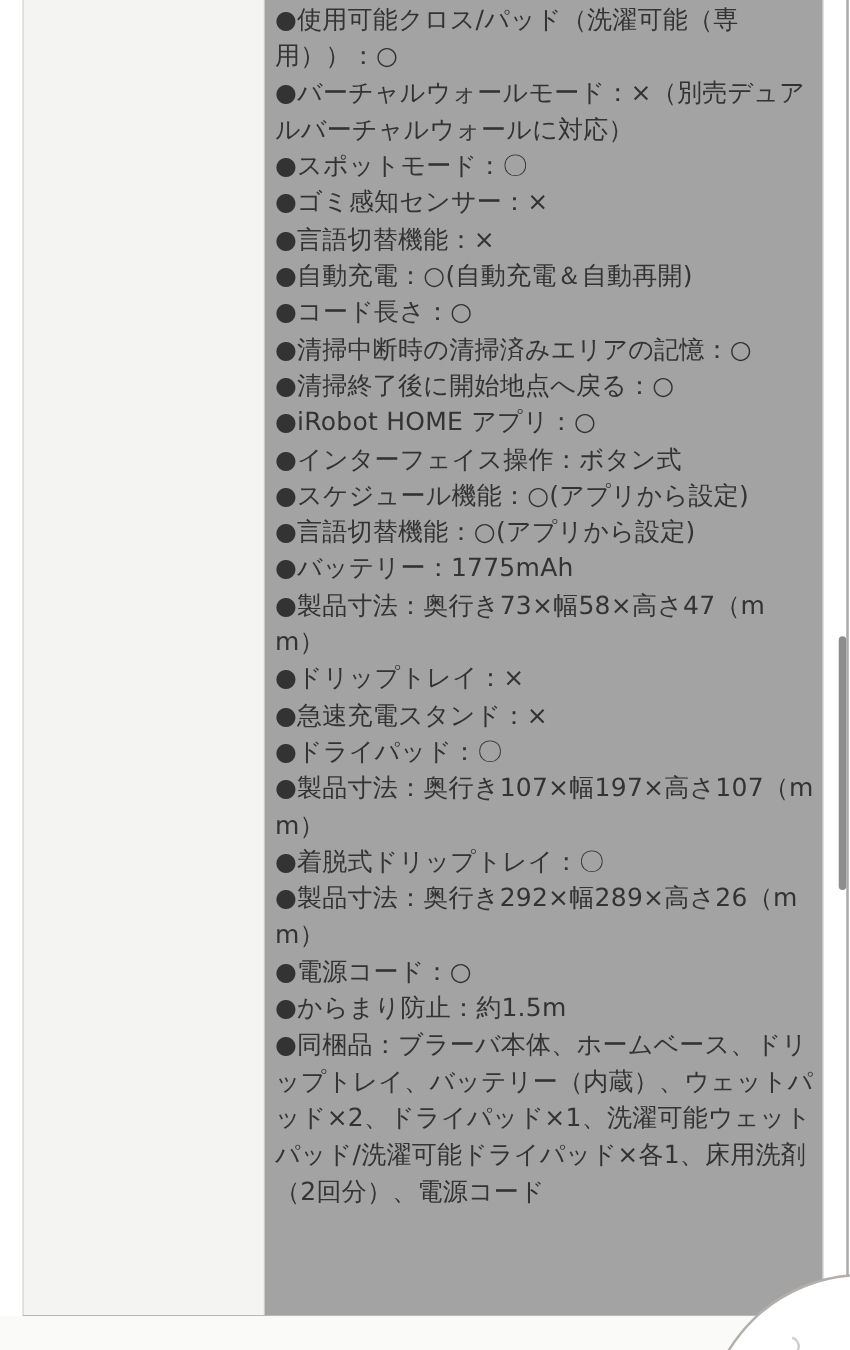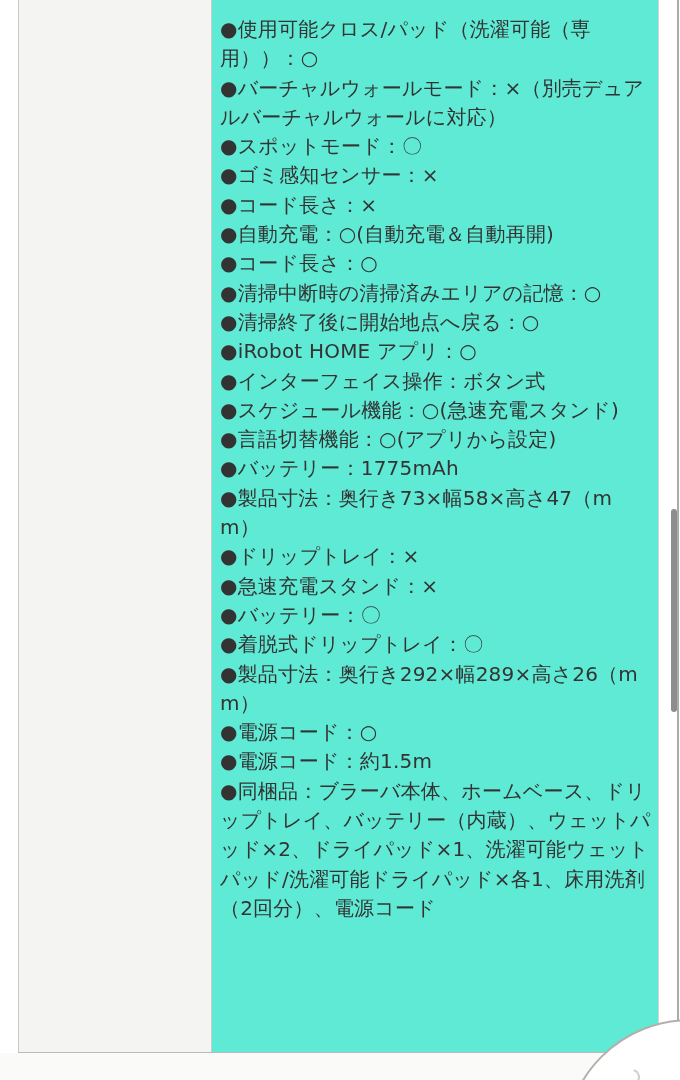"●使用可能クロス/パッド（洗濯可能（専用））：○" .spec-value-cell { background: #5eead4 -> #a3a3a3; padding: 15px 7px 8px 8px -> 1px 7px 8px 8px }
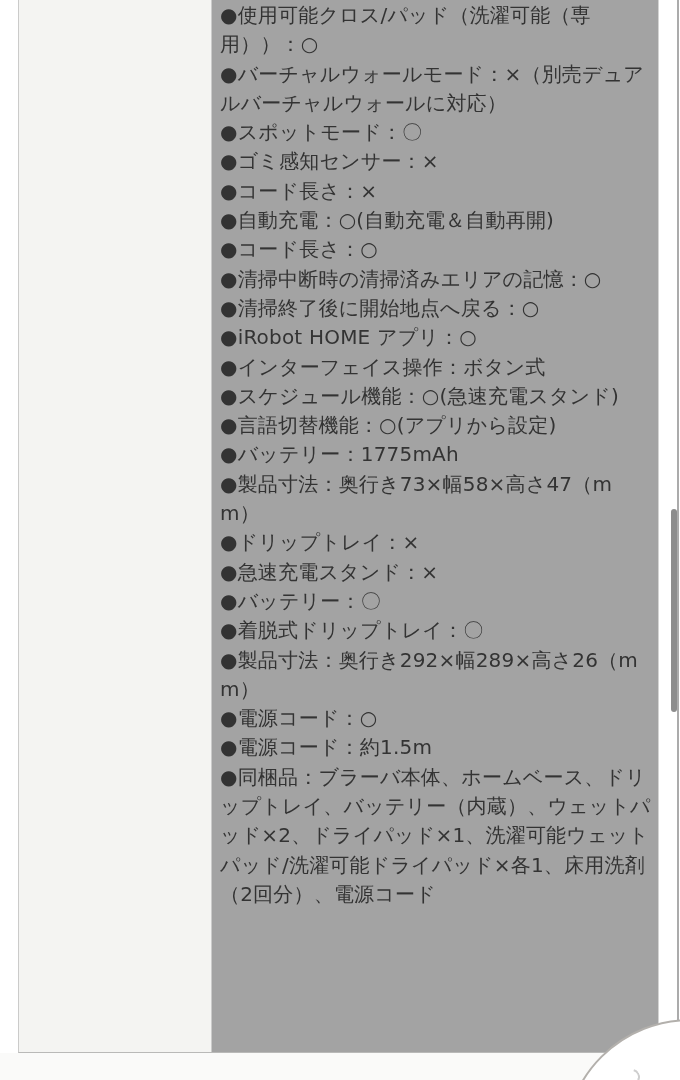"●コード長さ：×" div.spec-item { text: コード長さ -> 言語切替機能 }
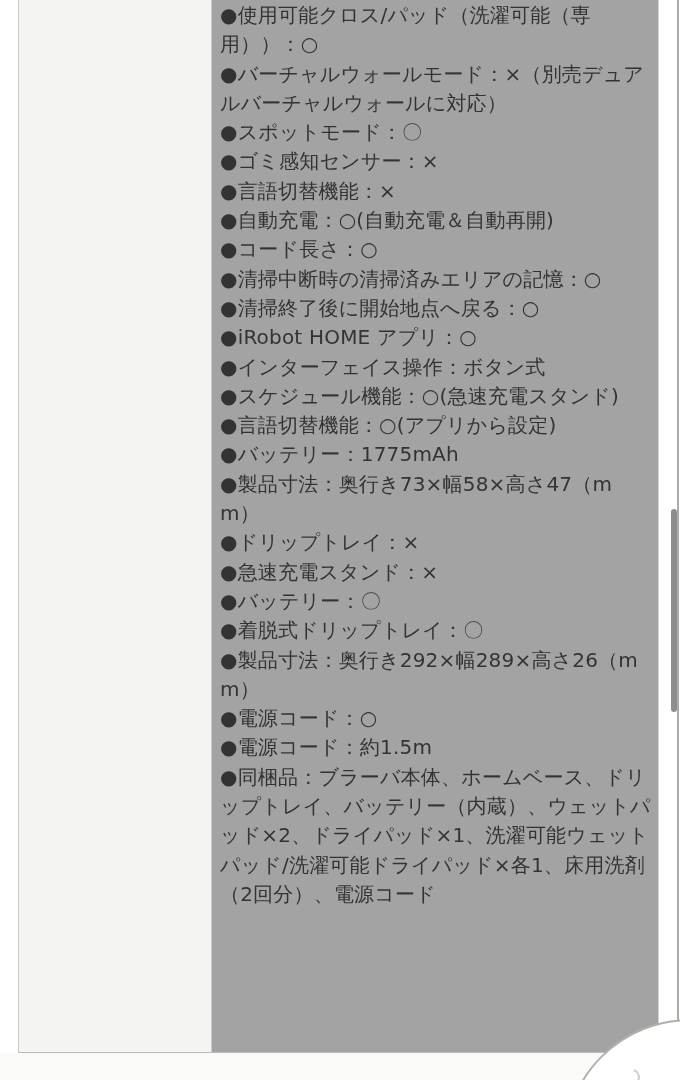"●スケジュール機能：○(急速充電スタンド)" div.spec-item { text: 急速充電スタンド -> アプリから設定 }
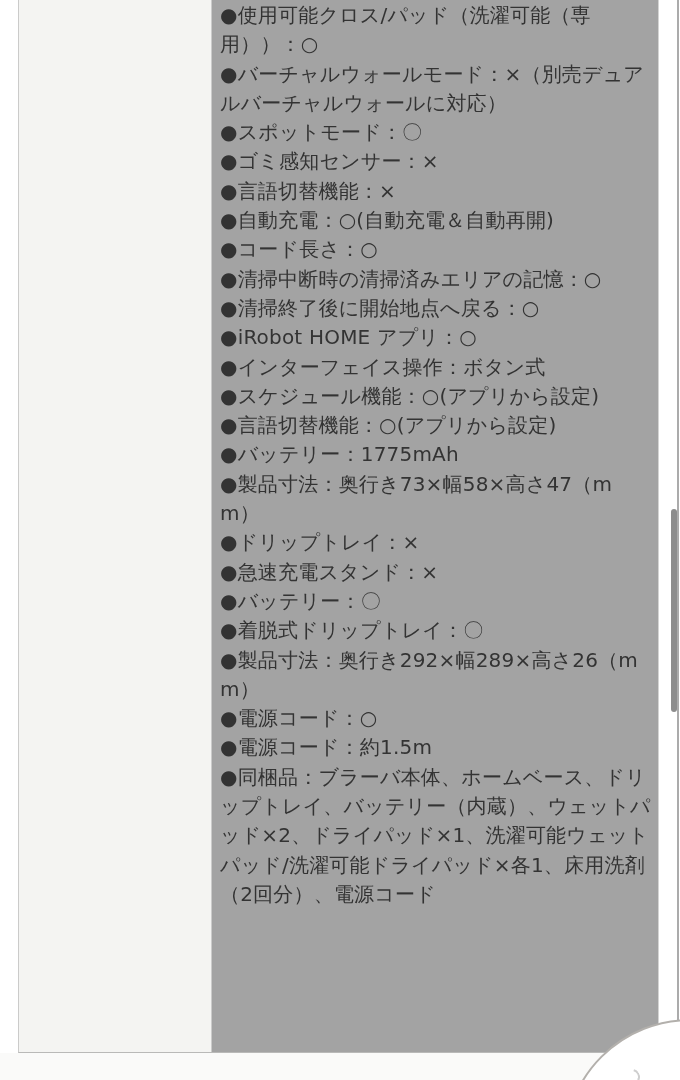"●バッテリー：〇" div.spec-item { text: バッテリー -> ドライパッド }
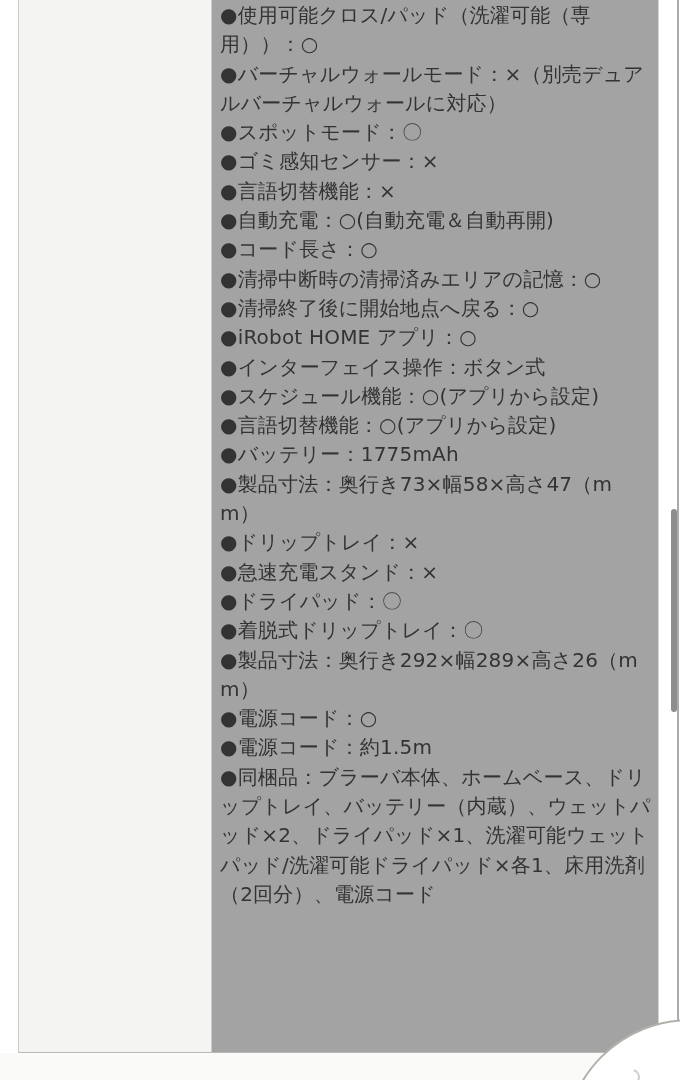"●製品寸法：奥行き107×幅197×高さ107（mm）" div.spec-item { html: none -> <div>●製品寸法：奥行き107×幅197×高さ107（mm）</div> }
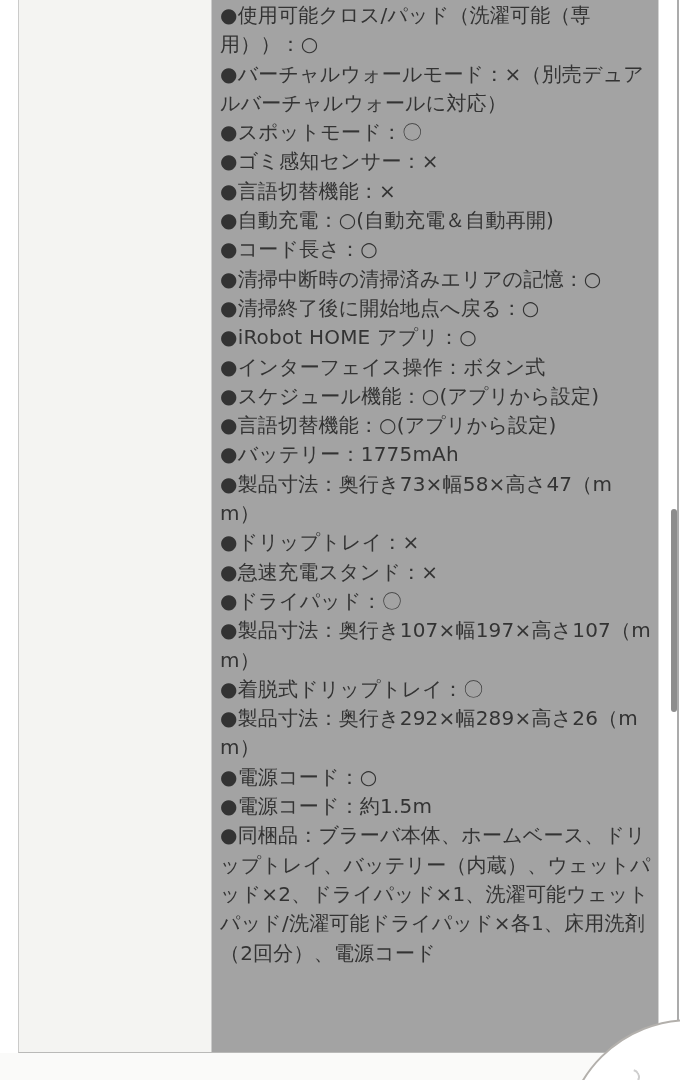"●電源コード：約1.5m" div.spec-item { text: 電源コード -> からまり防止 }
